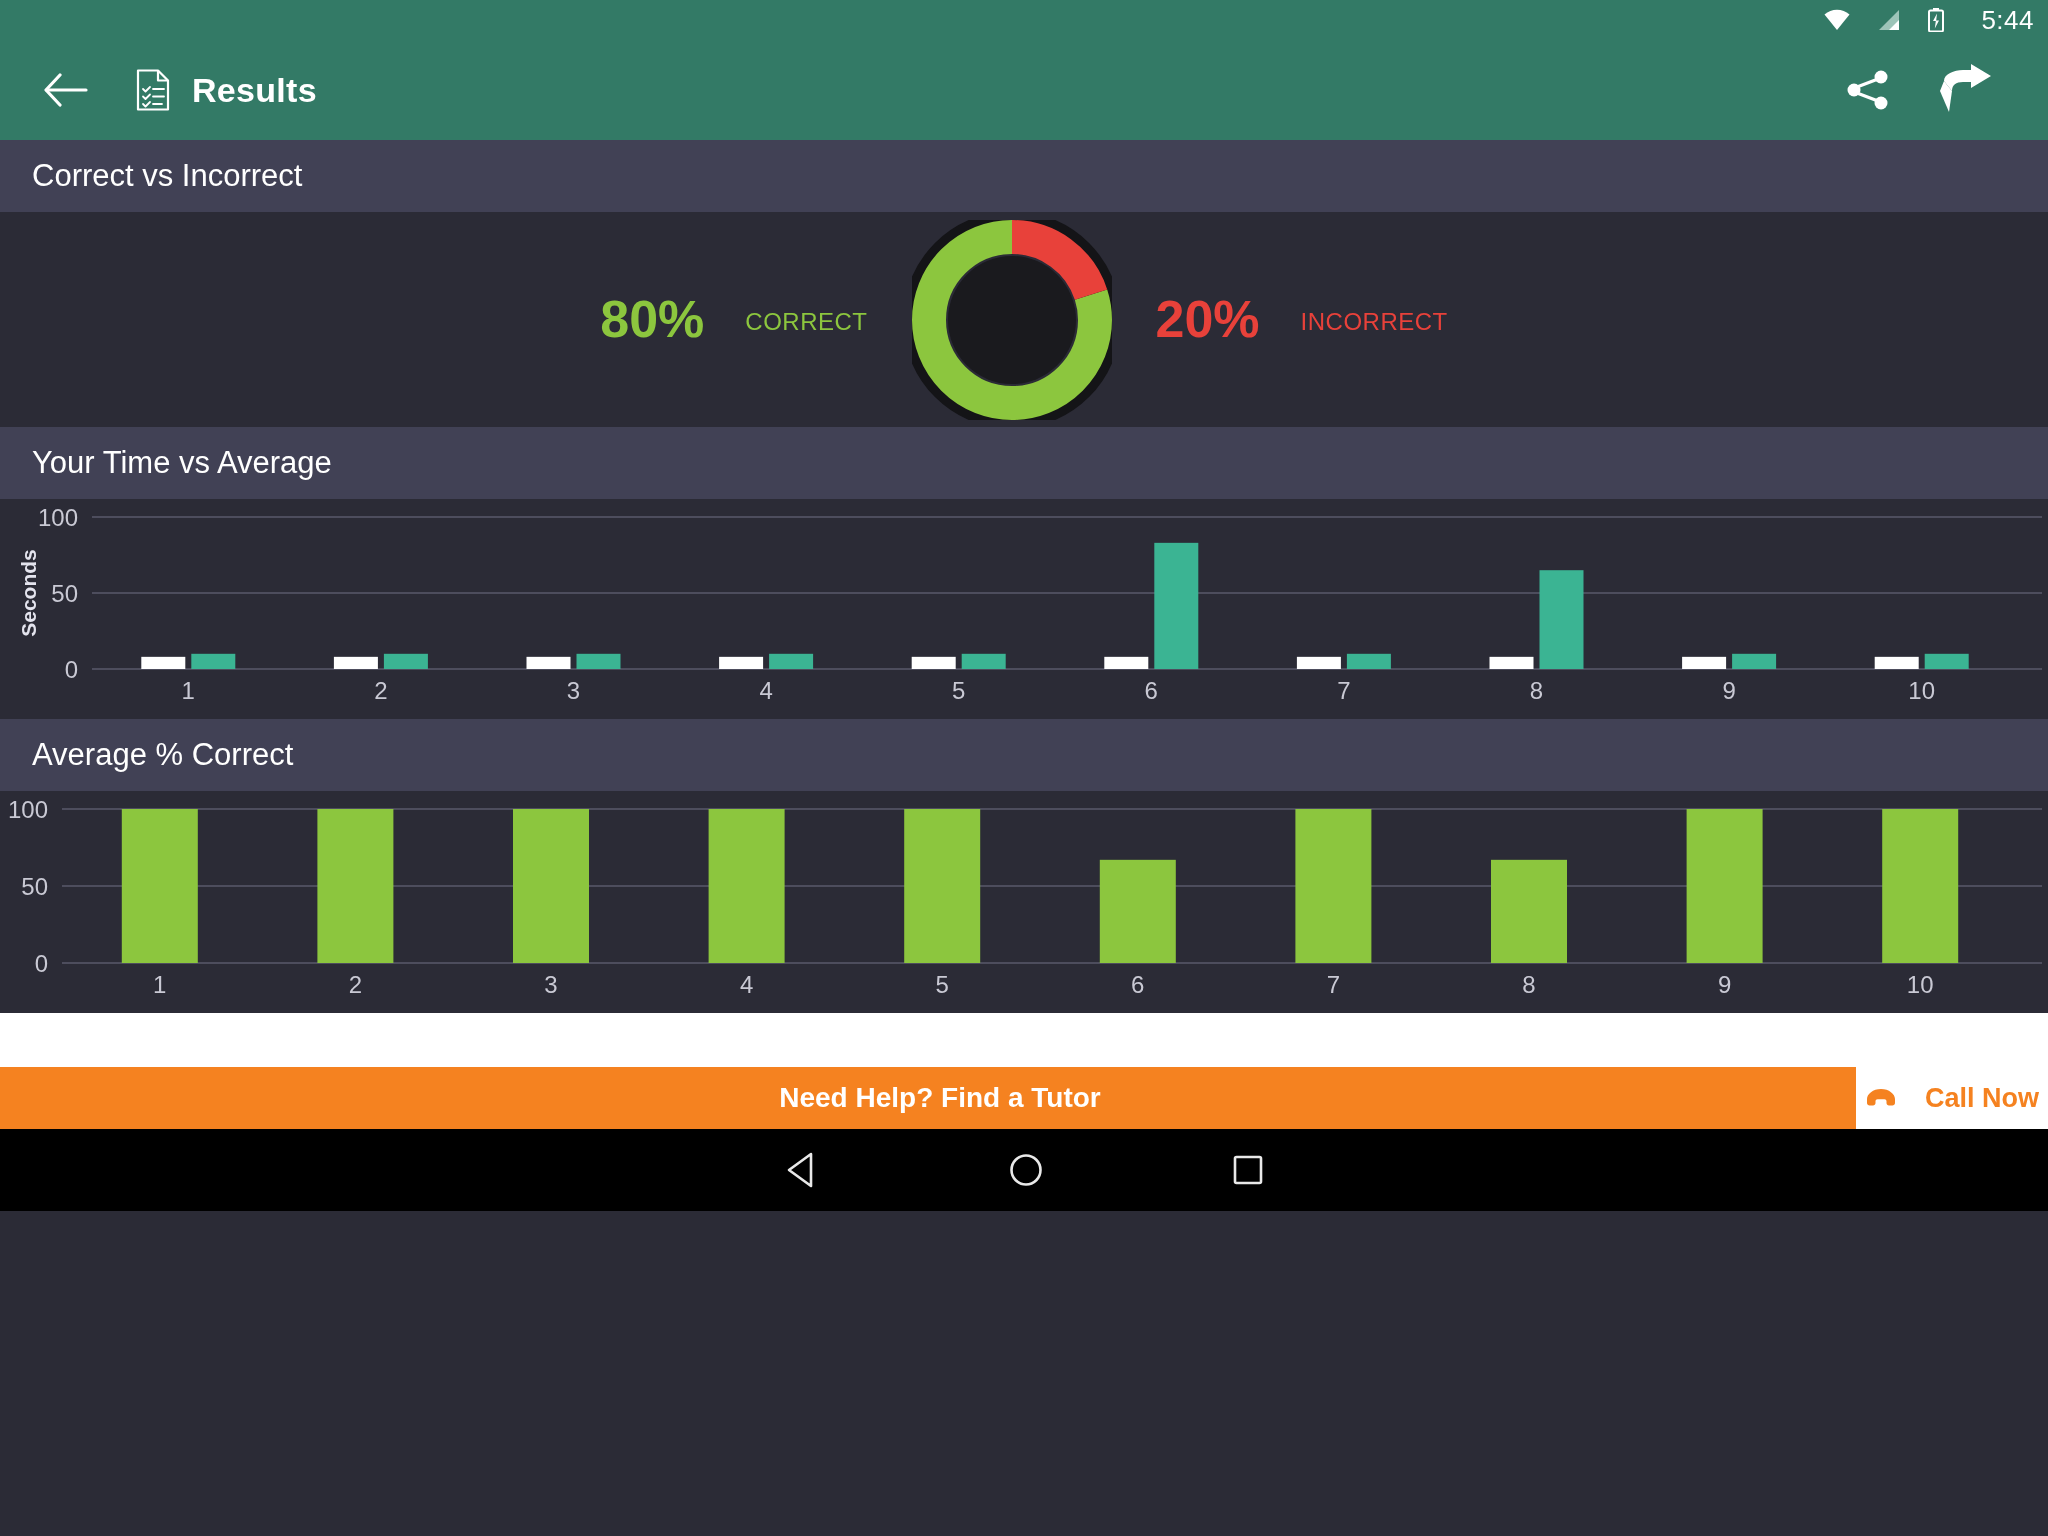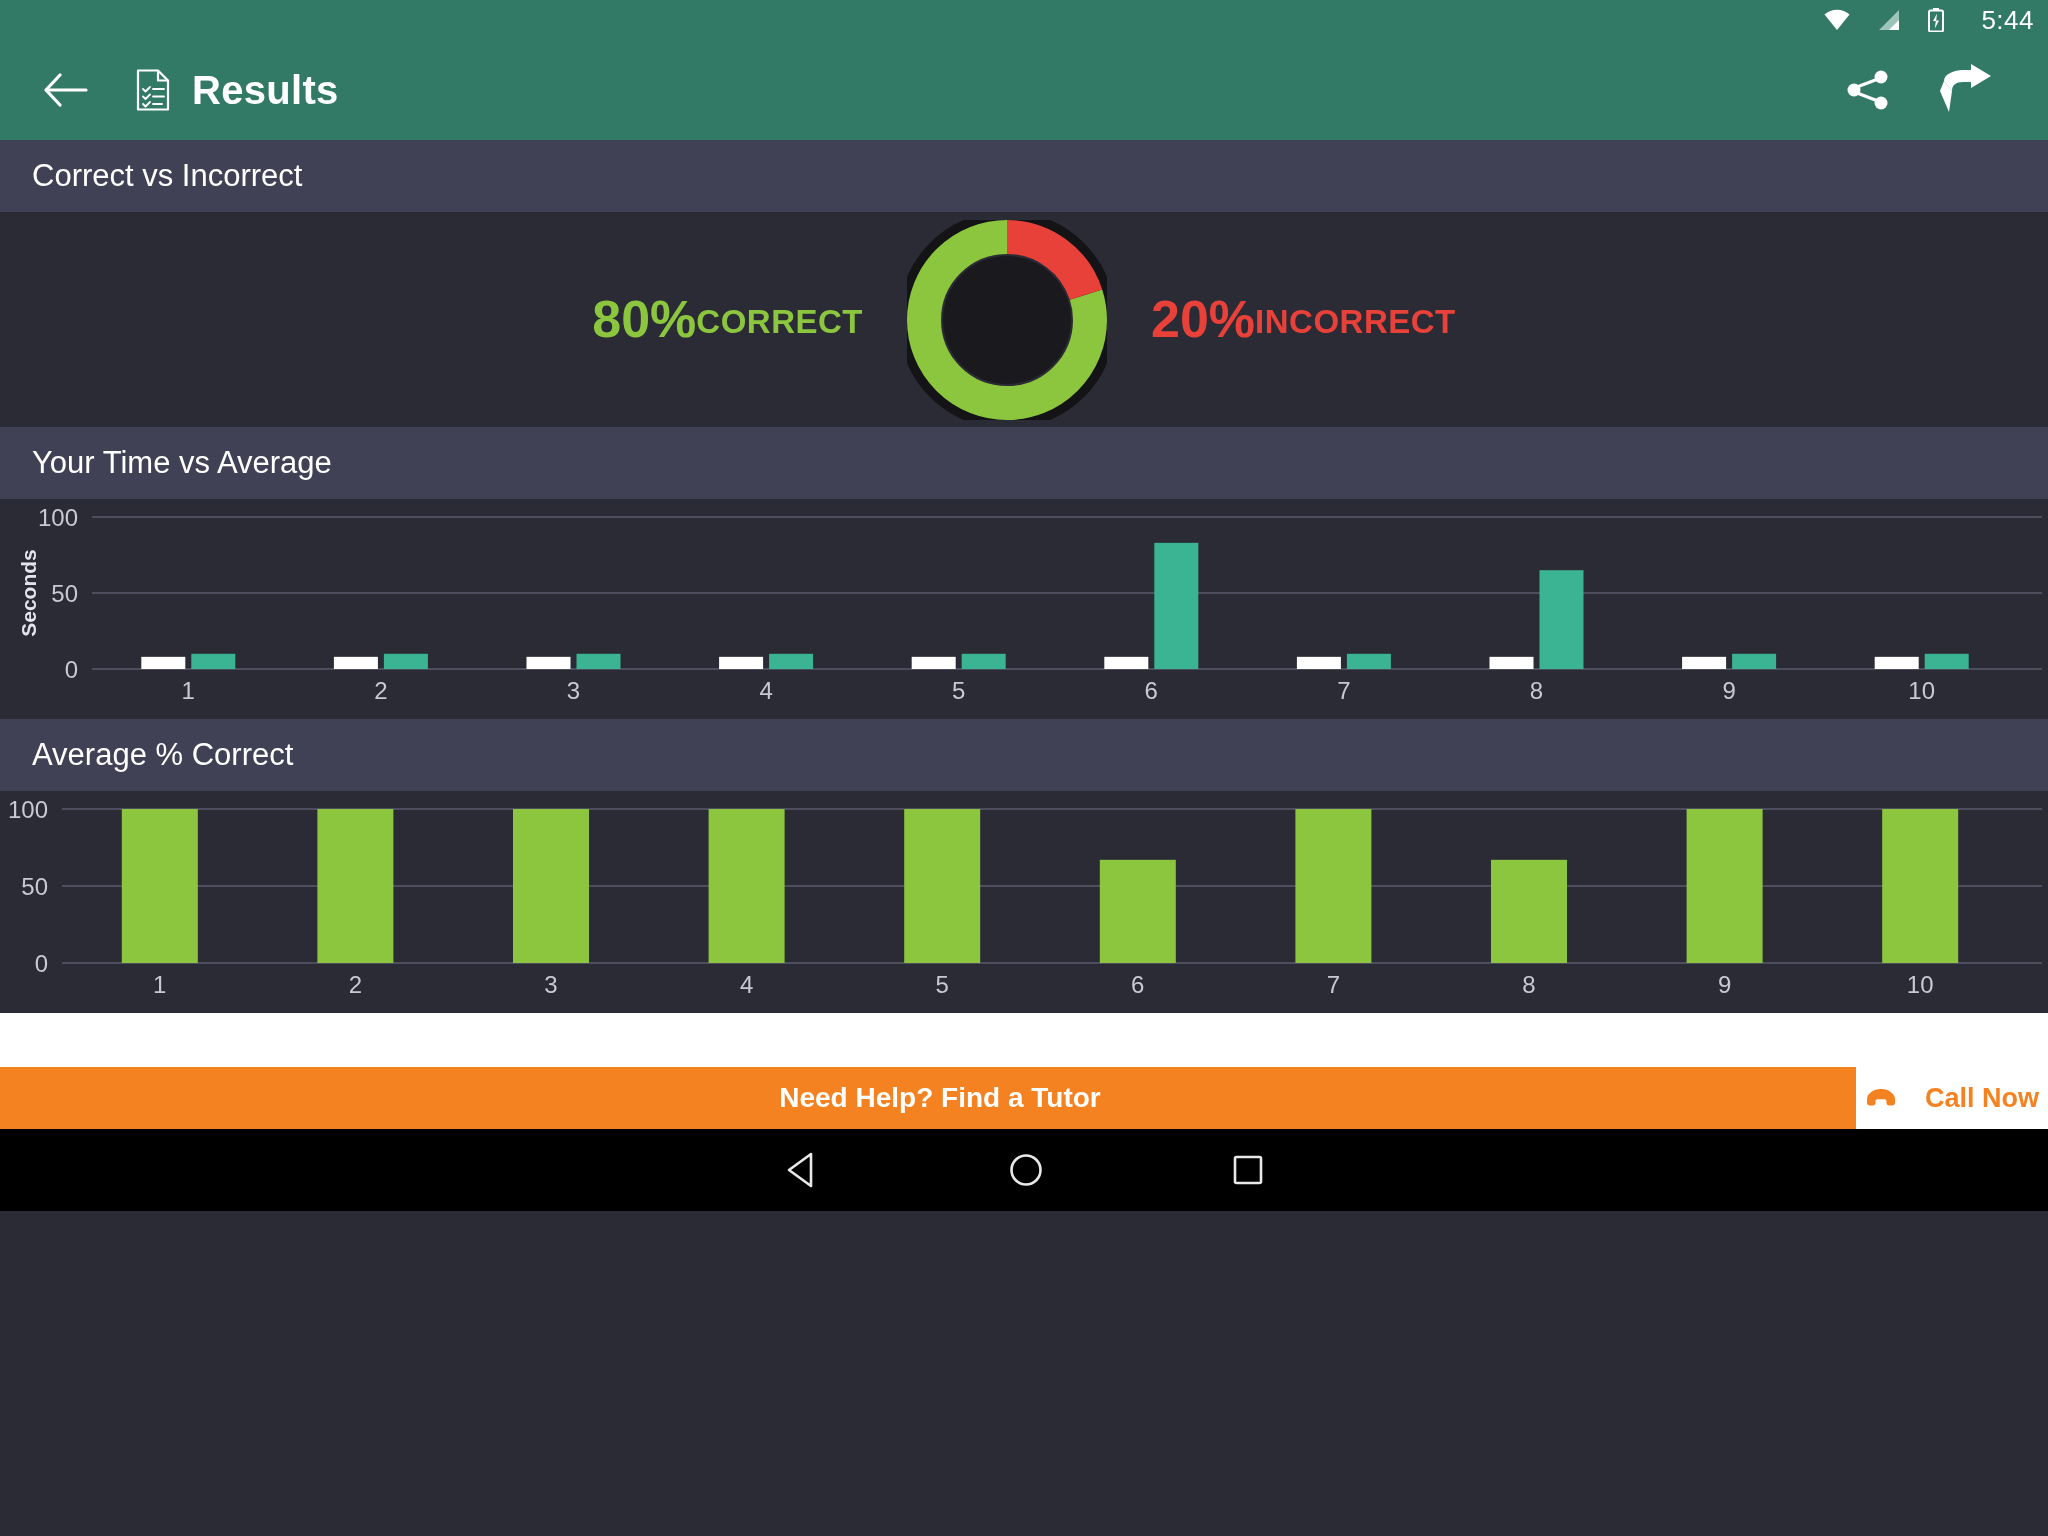"Results" .appbar-title { font-size: 40px -> 34px }
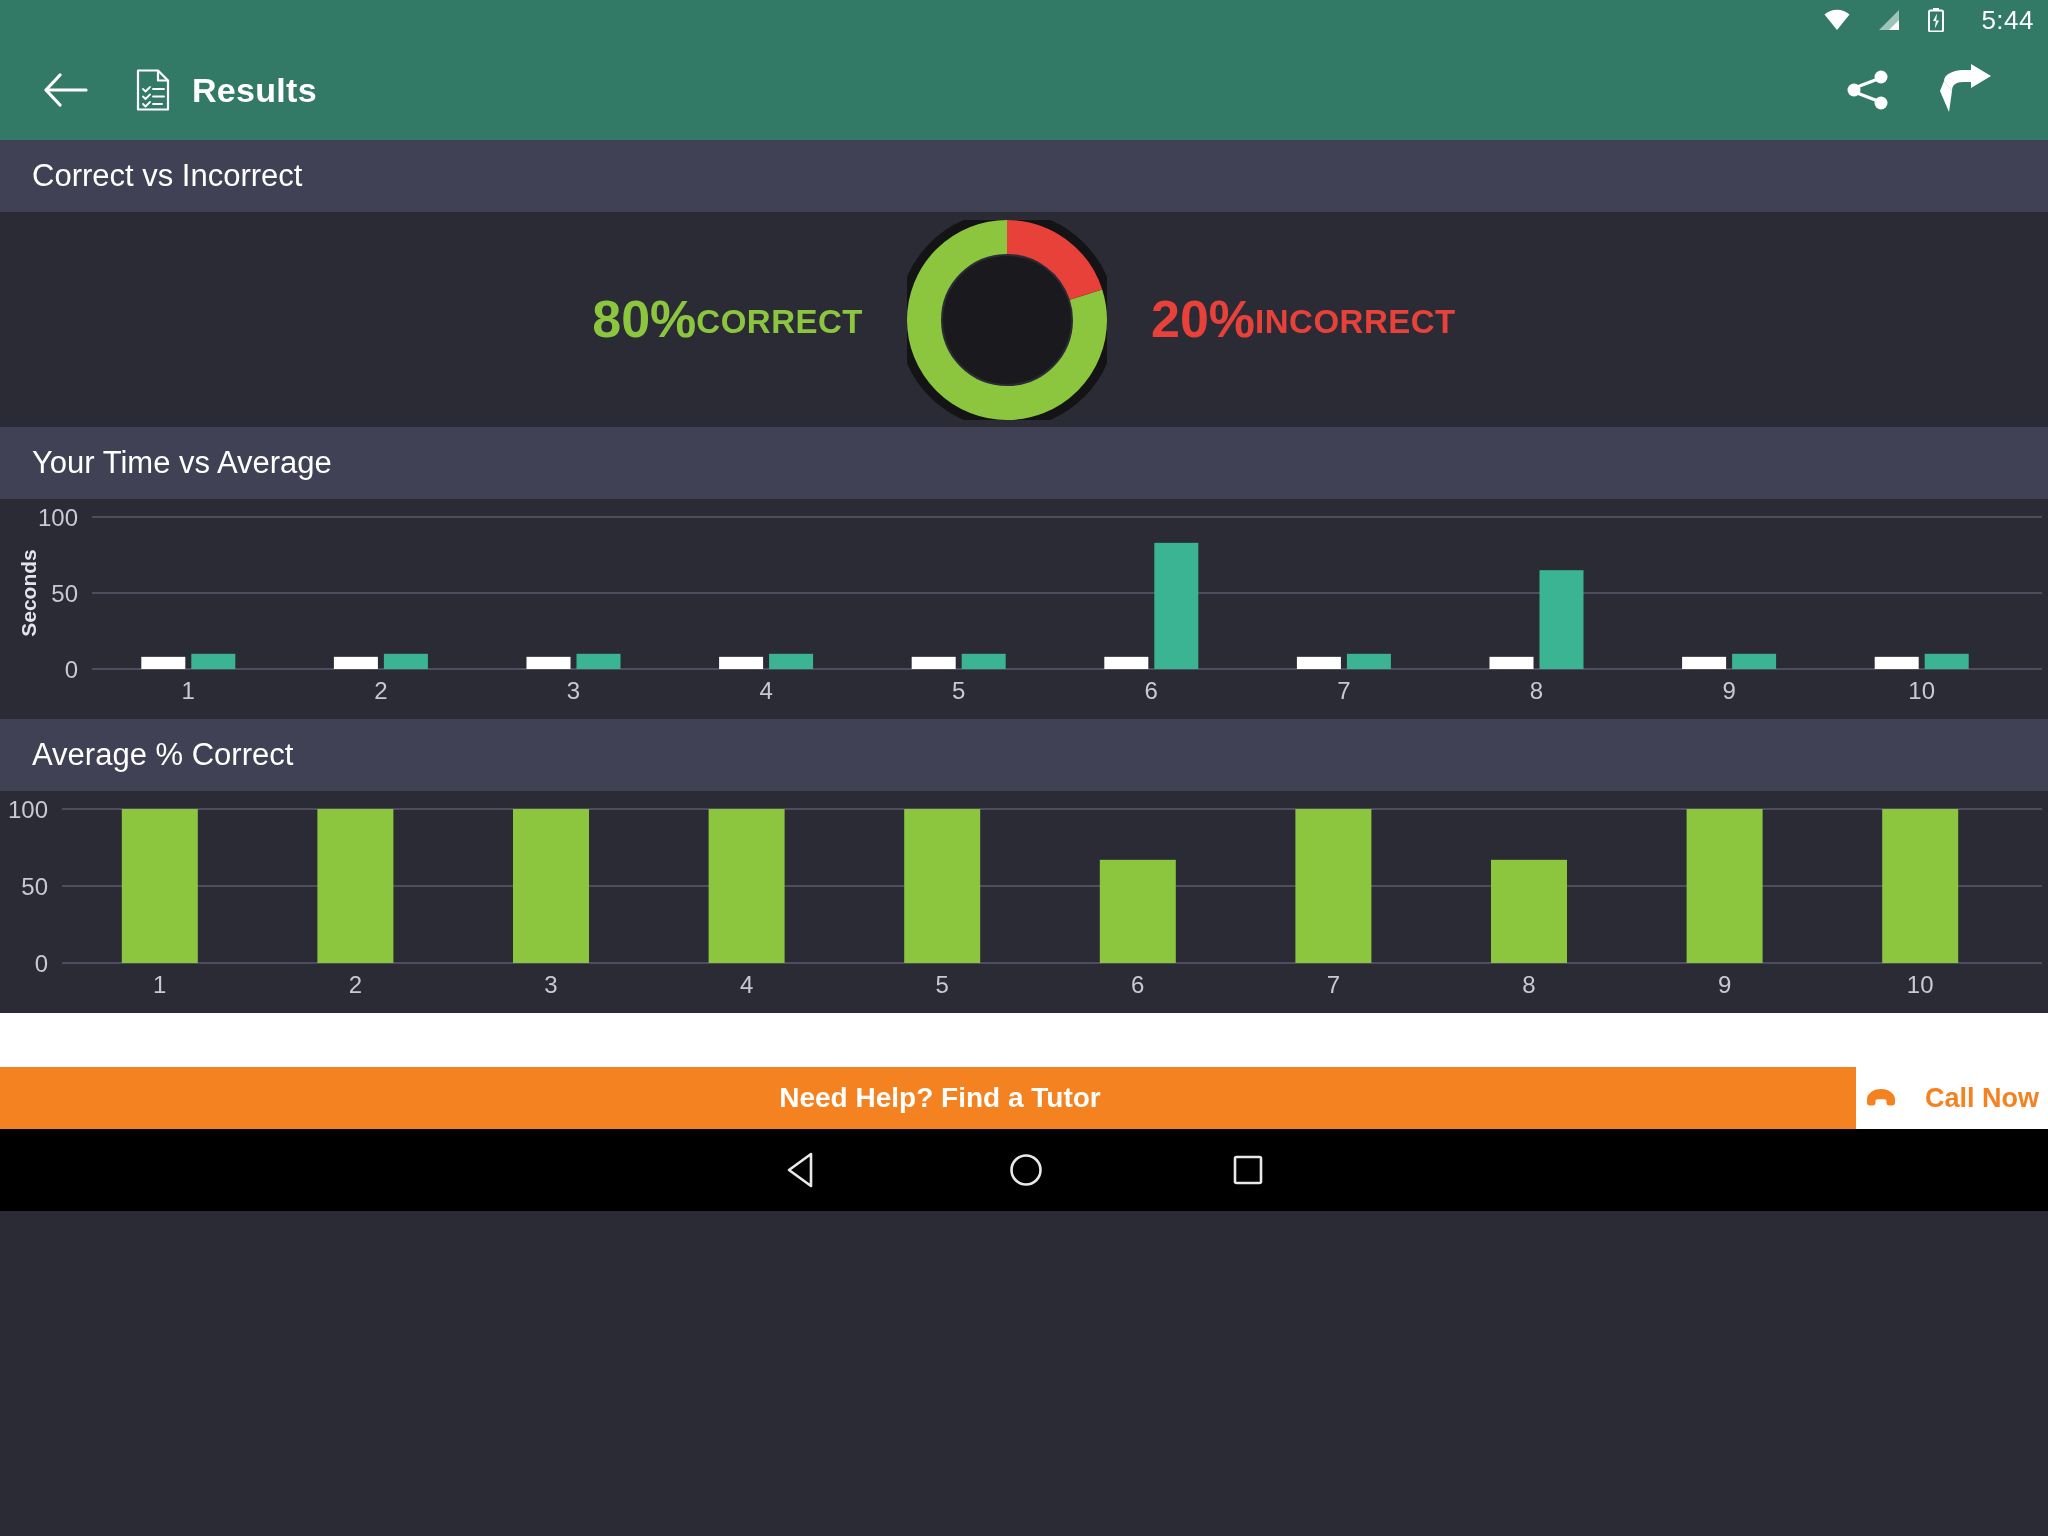"CORRECT" .stat .lbl { font-size: 33px -> 24px; font-weight: 700 -> 400; margin-left: none -> 41px }
